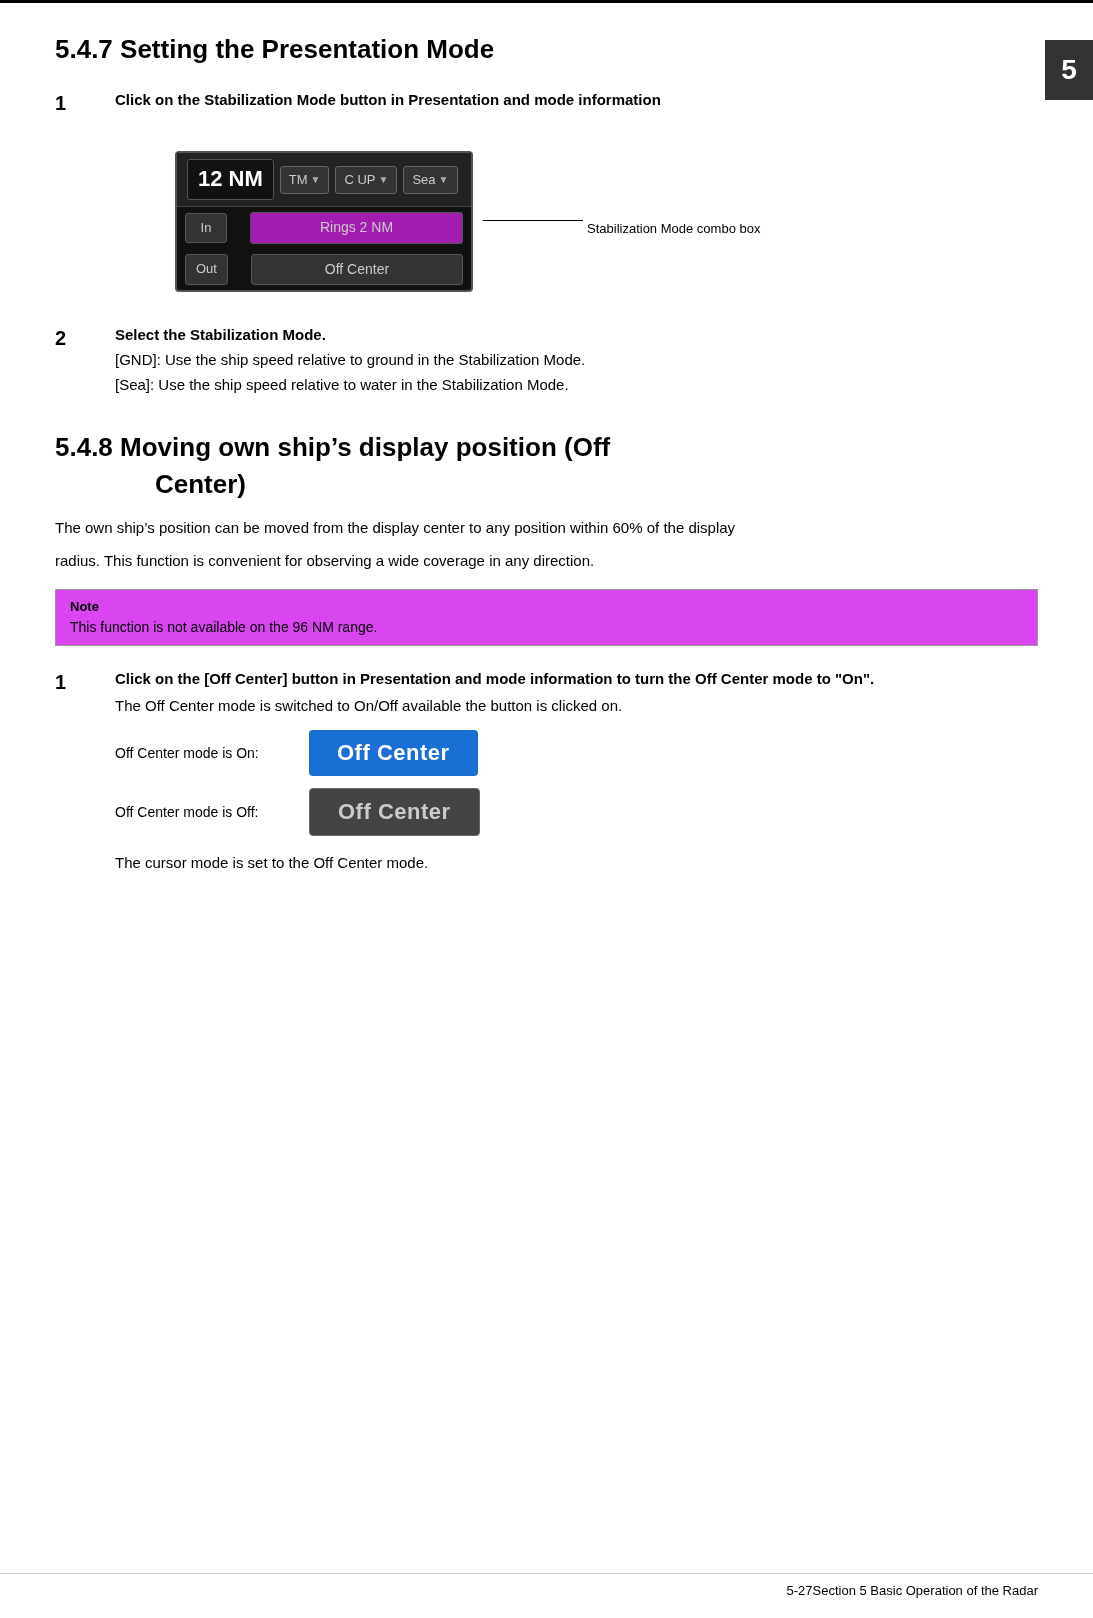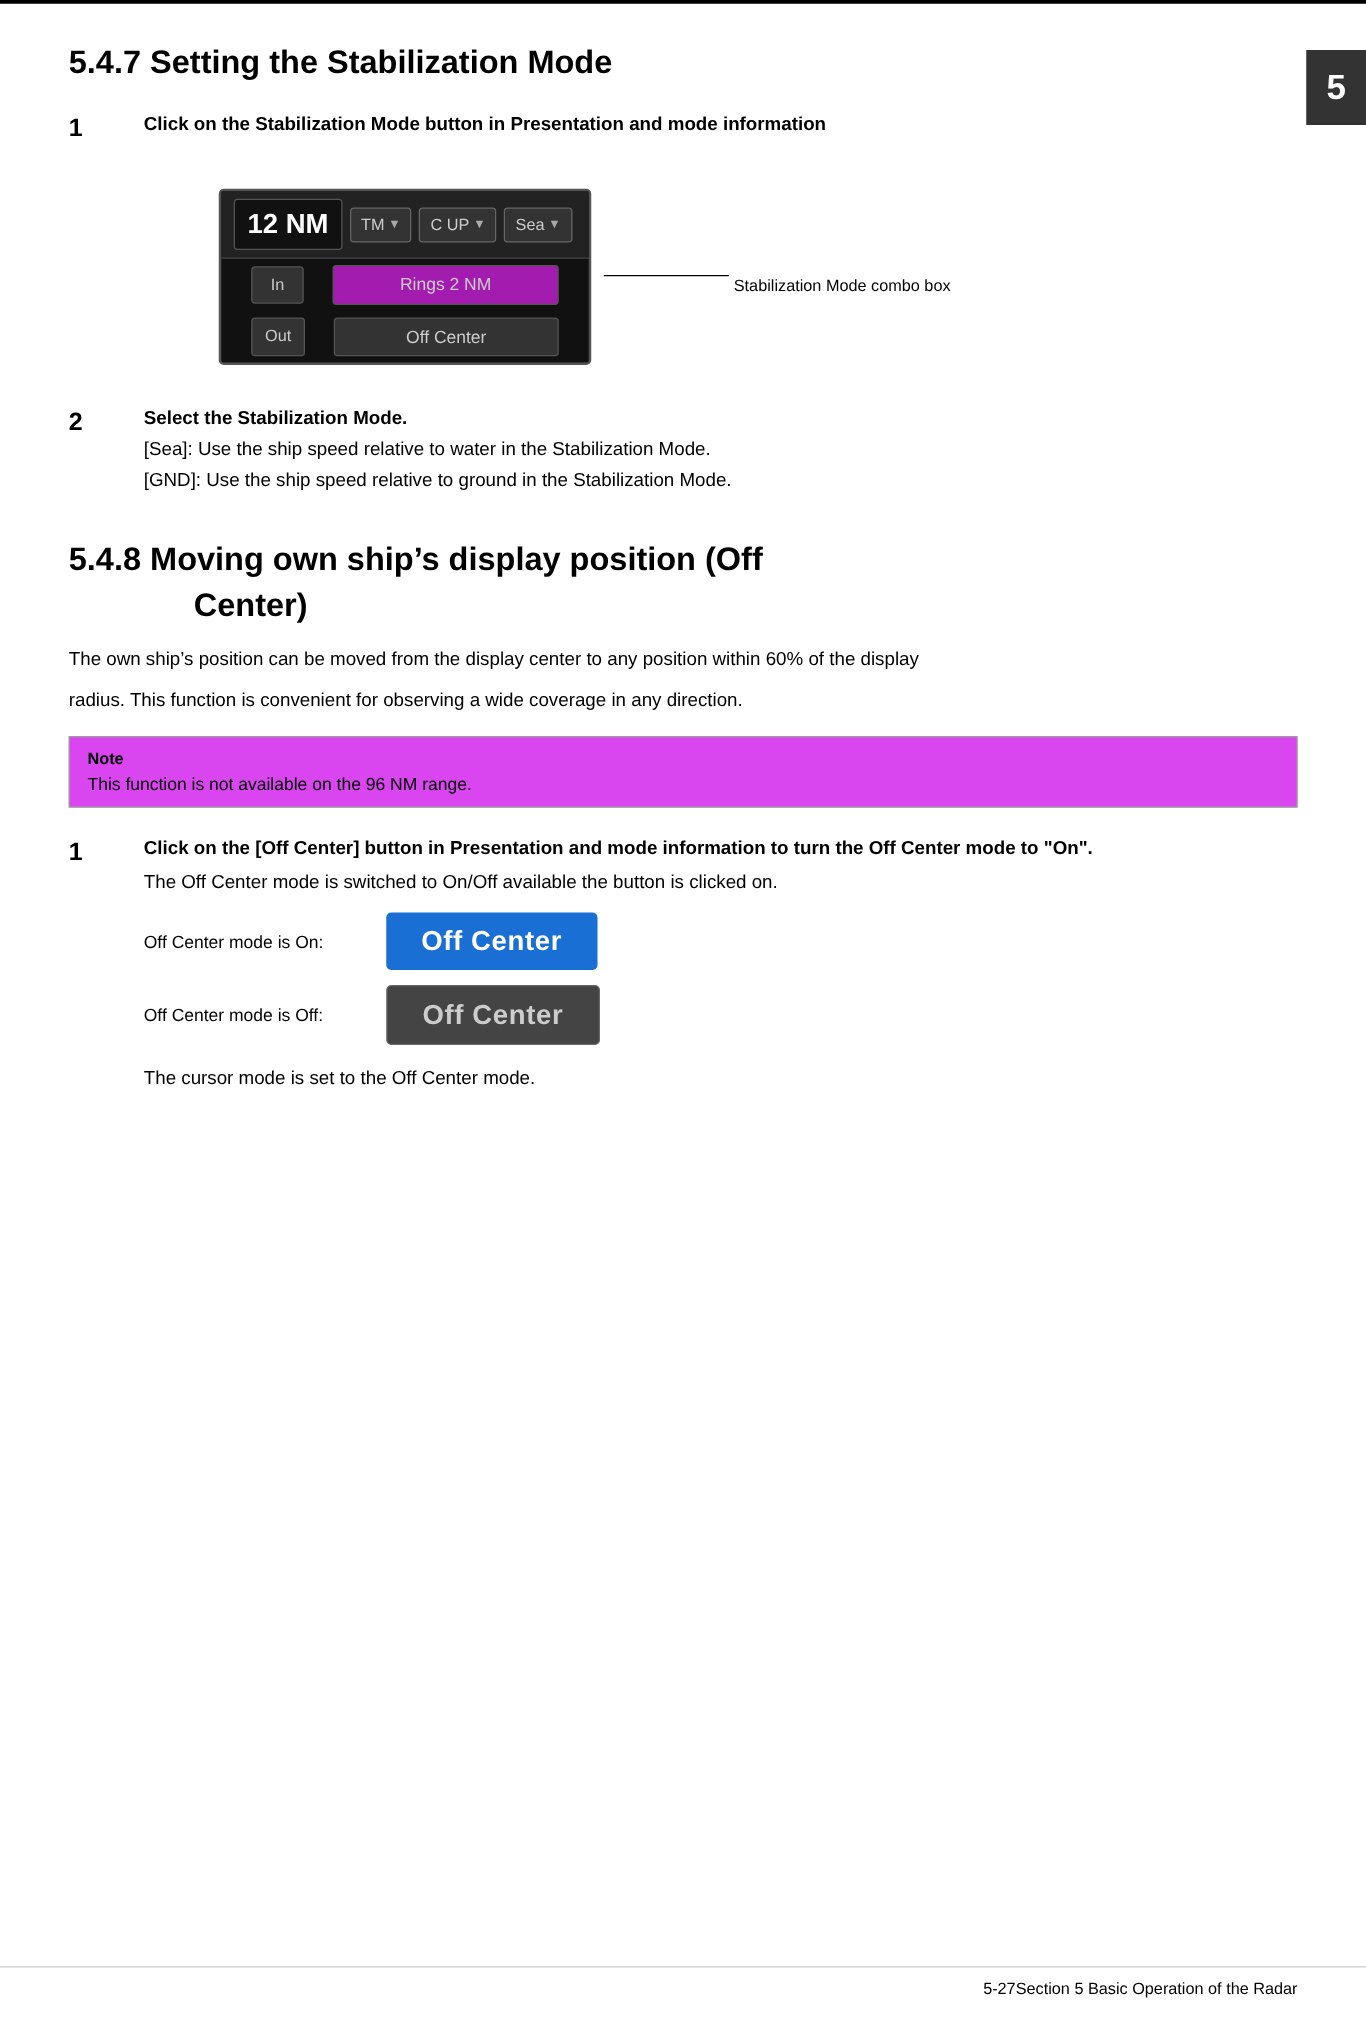"5.4.7 Setting the Stabilization Mode" h2.section-heading { text: Stabilization -> Presentation }
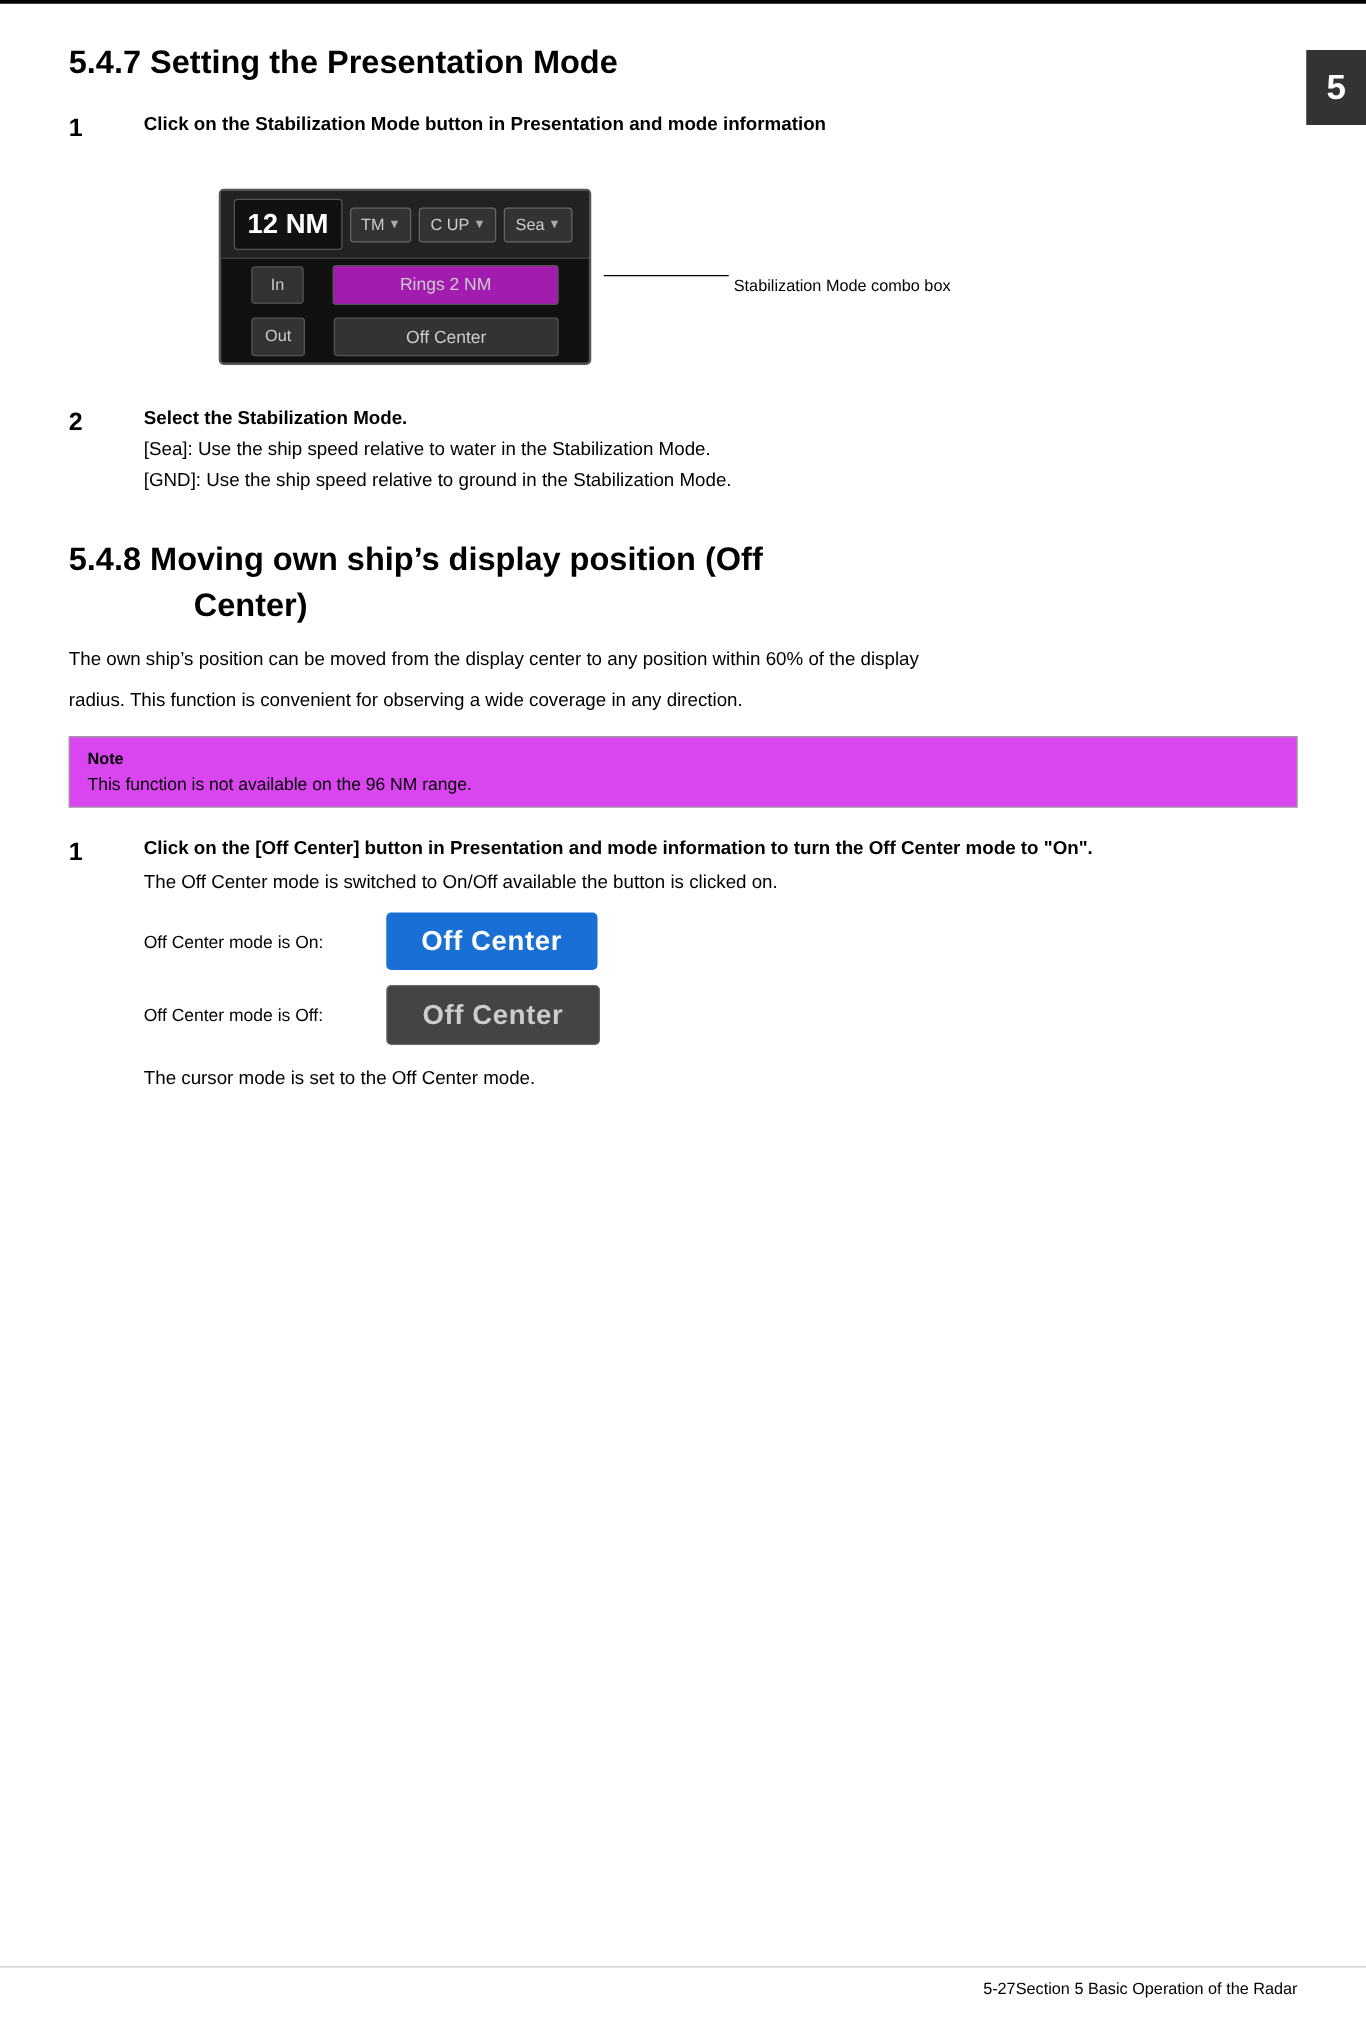"In" .radar-row { padding: 5px 24px -> 5px 8px }
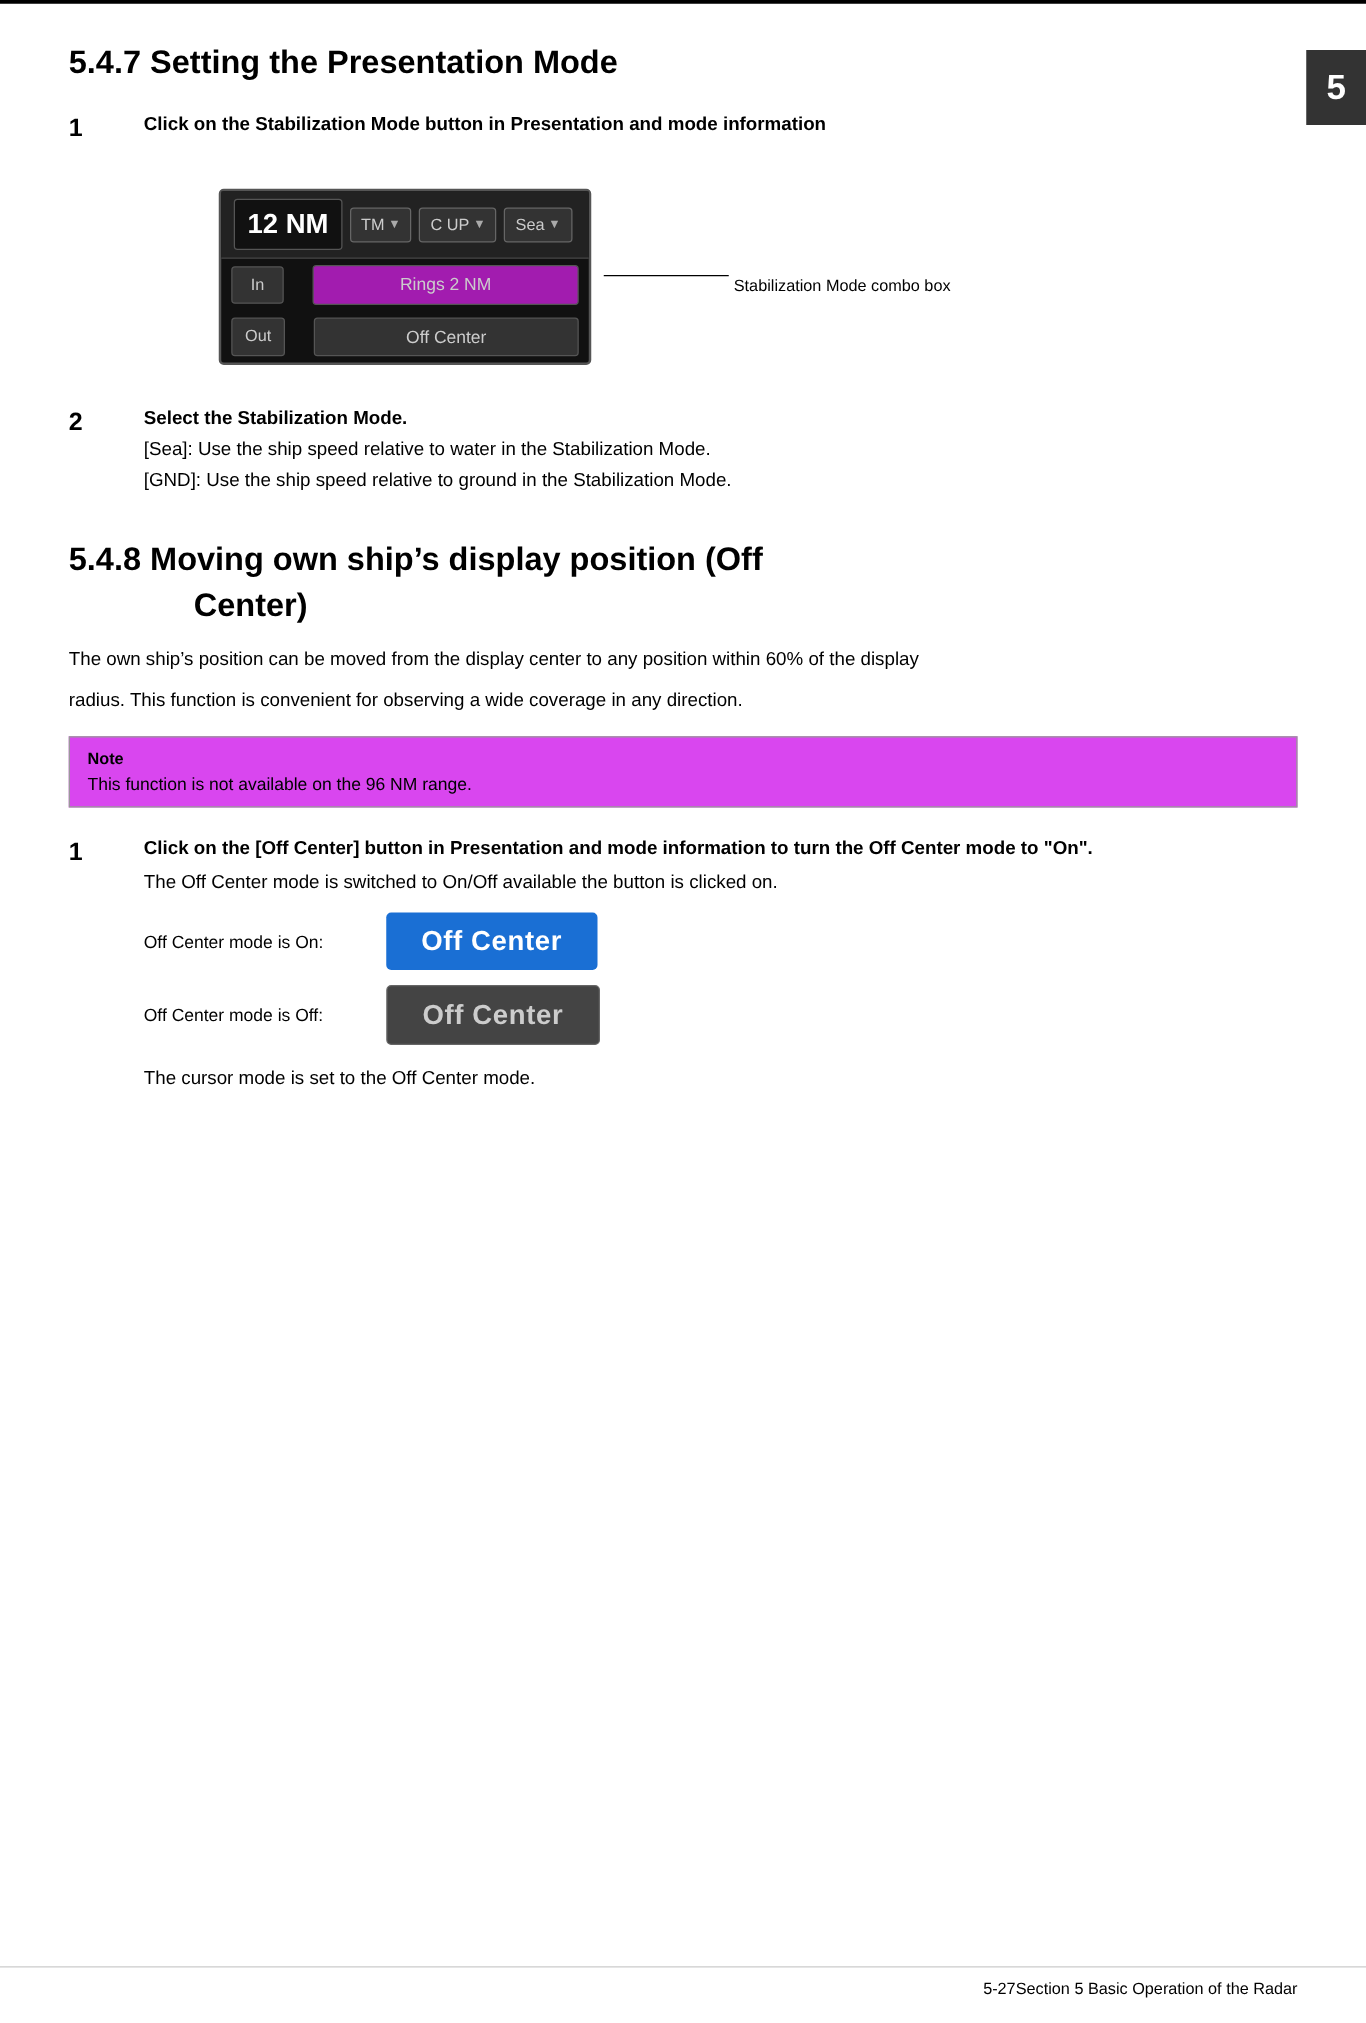"[Sea]: Use the ship speed" p { order: before "[GND]: Use the ship speed" -> after "[GND]: Use the ship speed" }
